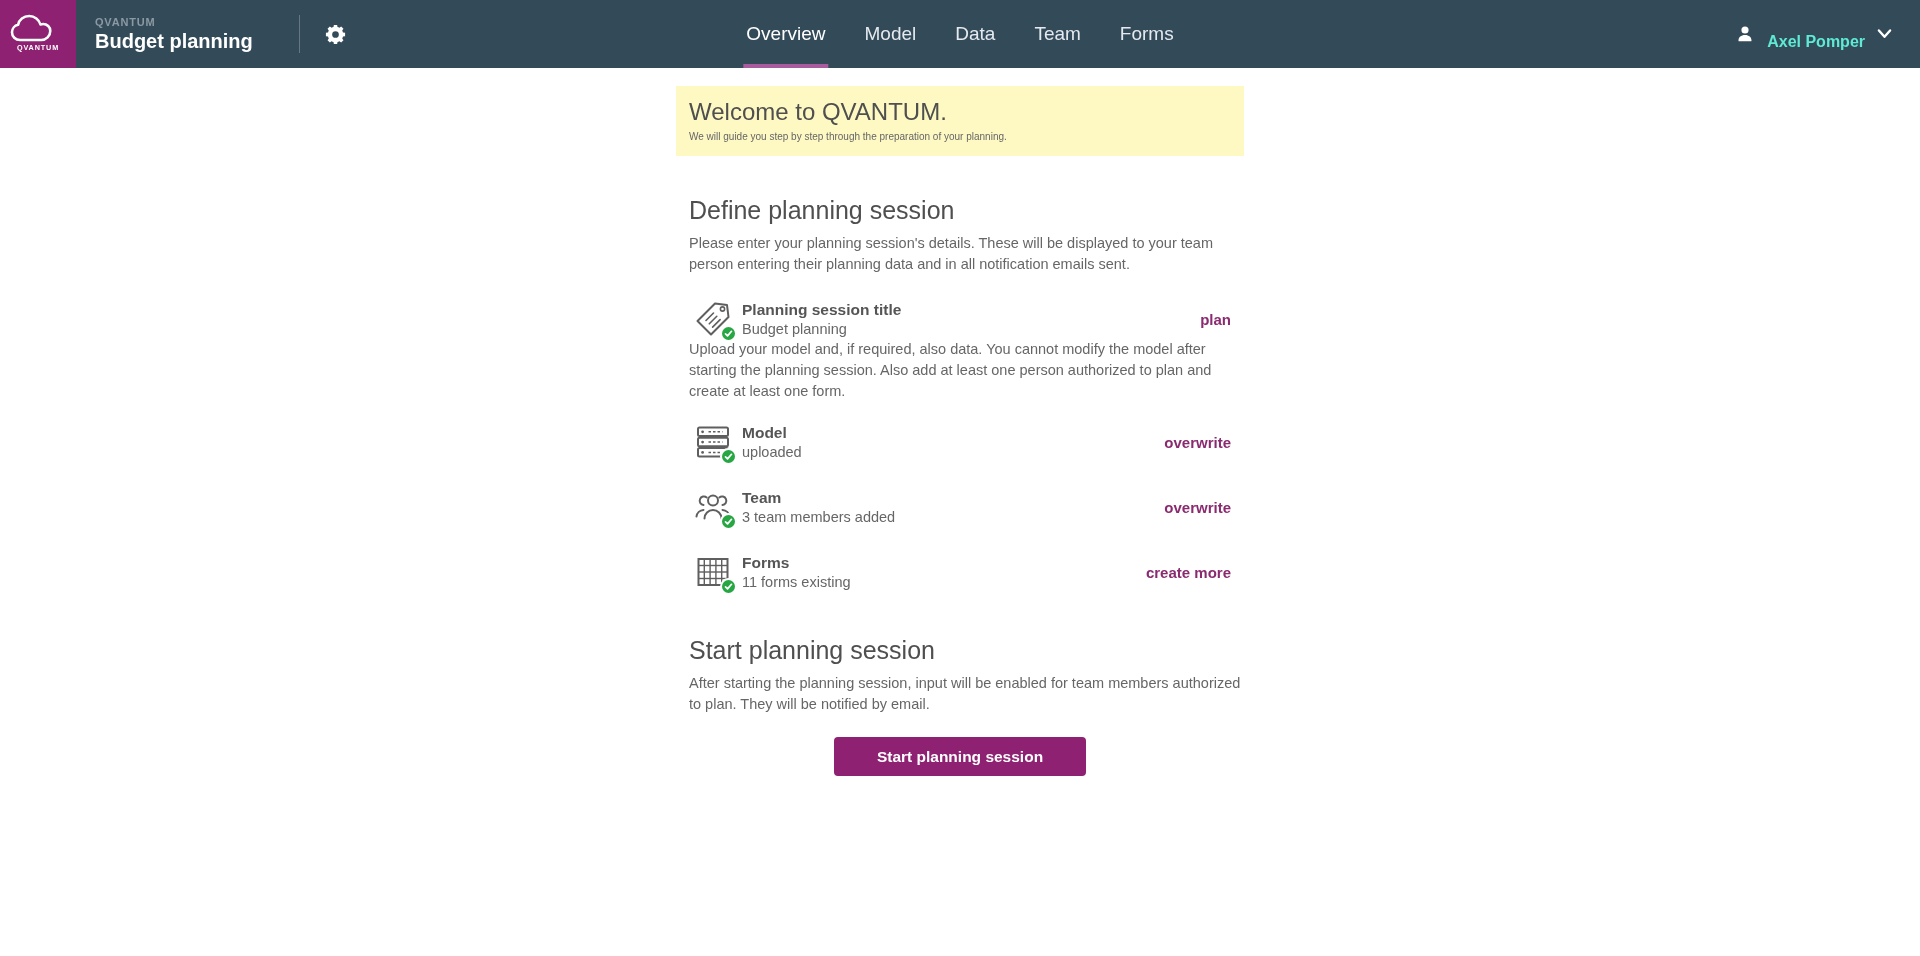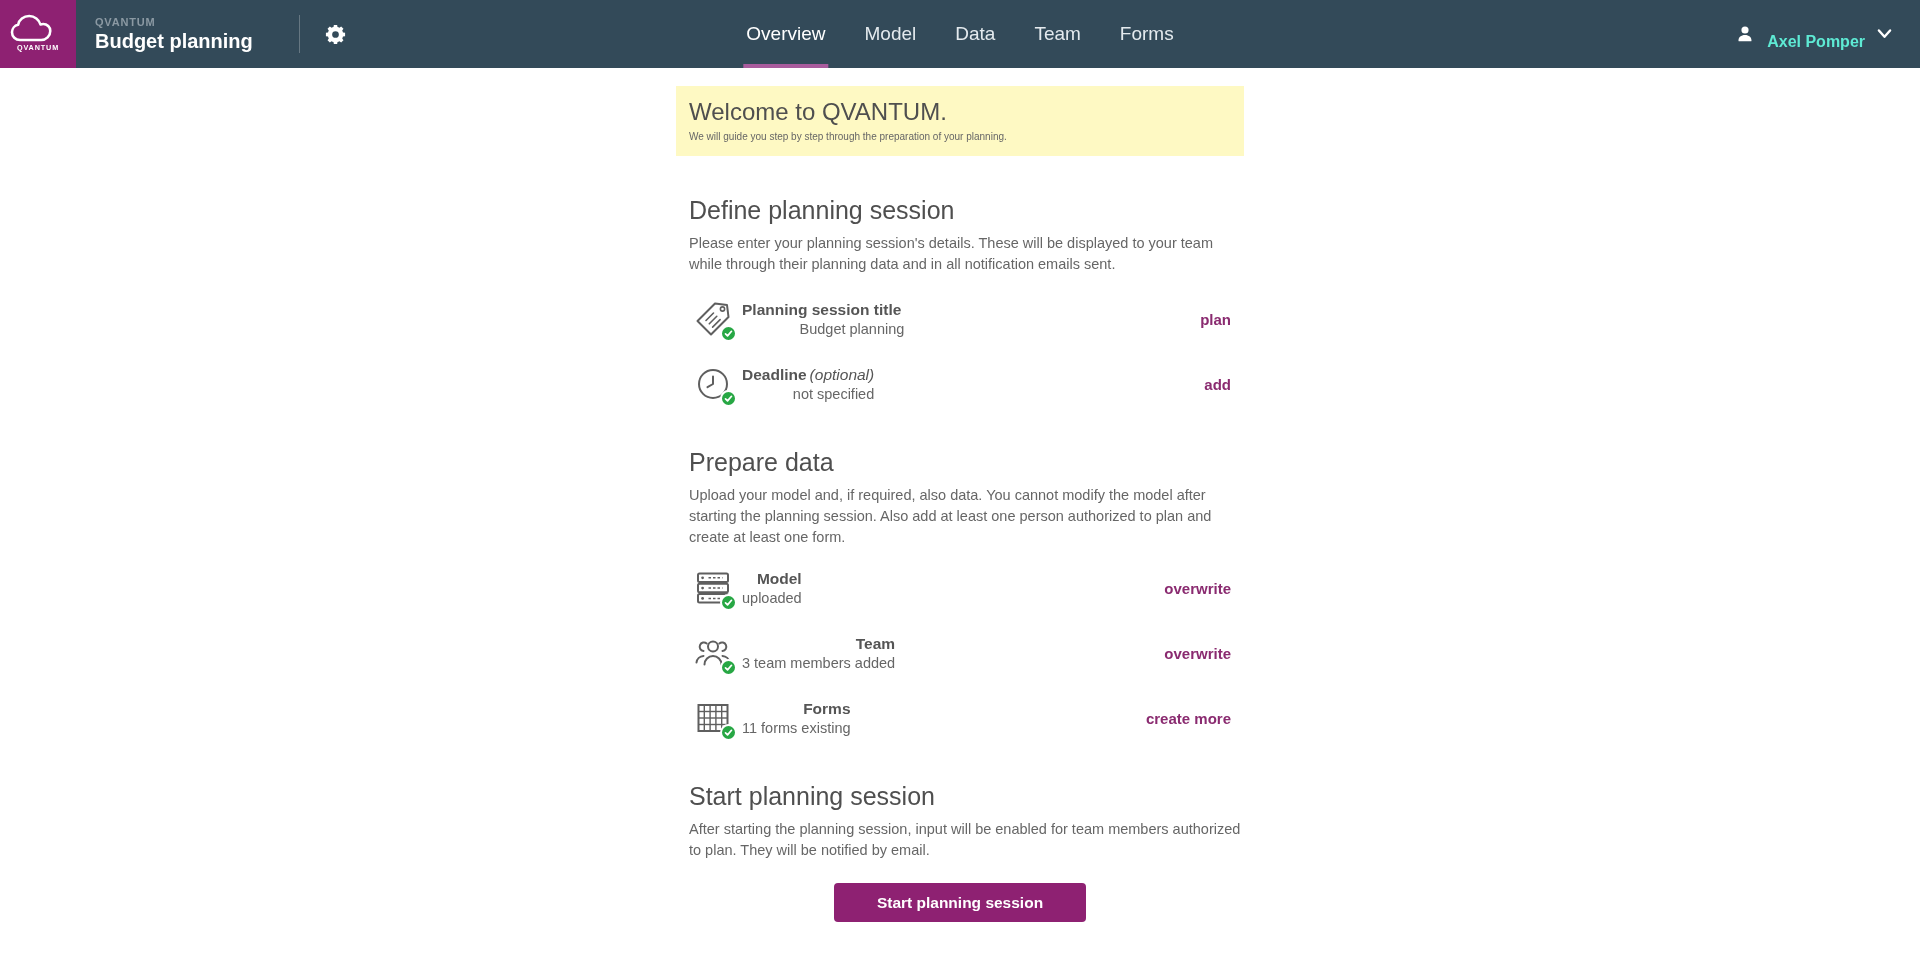"Please enter your planning session's" p.desc { text: while through -> person entering }
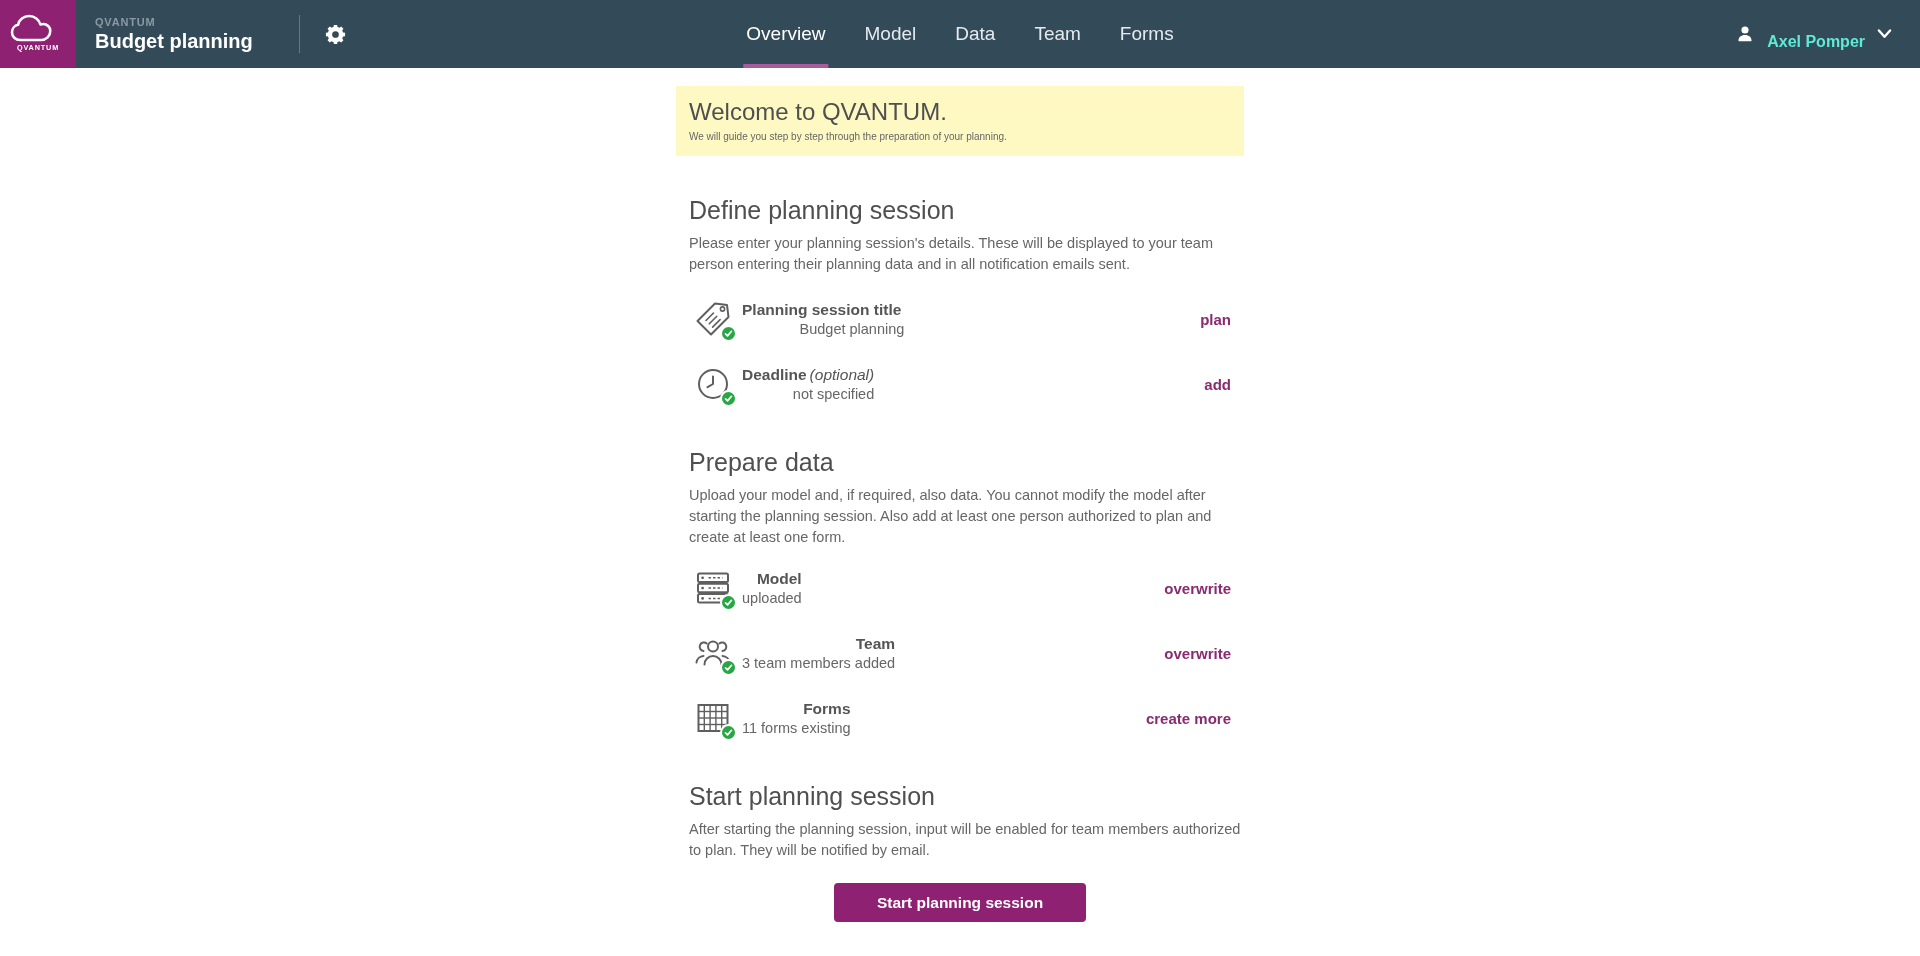"Planning session title" .item-row { text-align: right -> none }
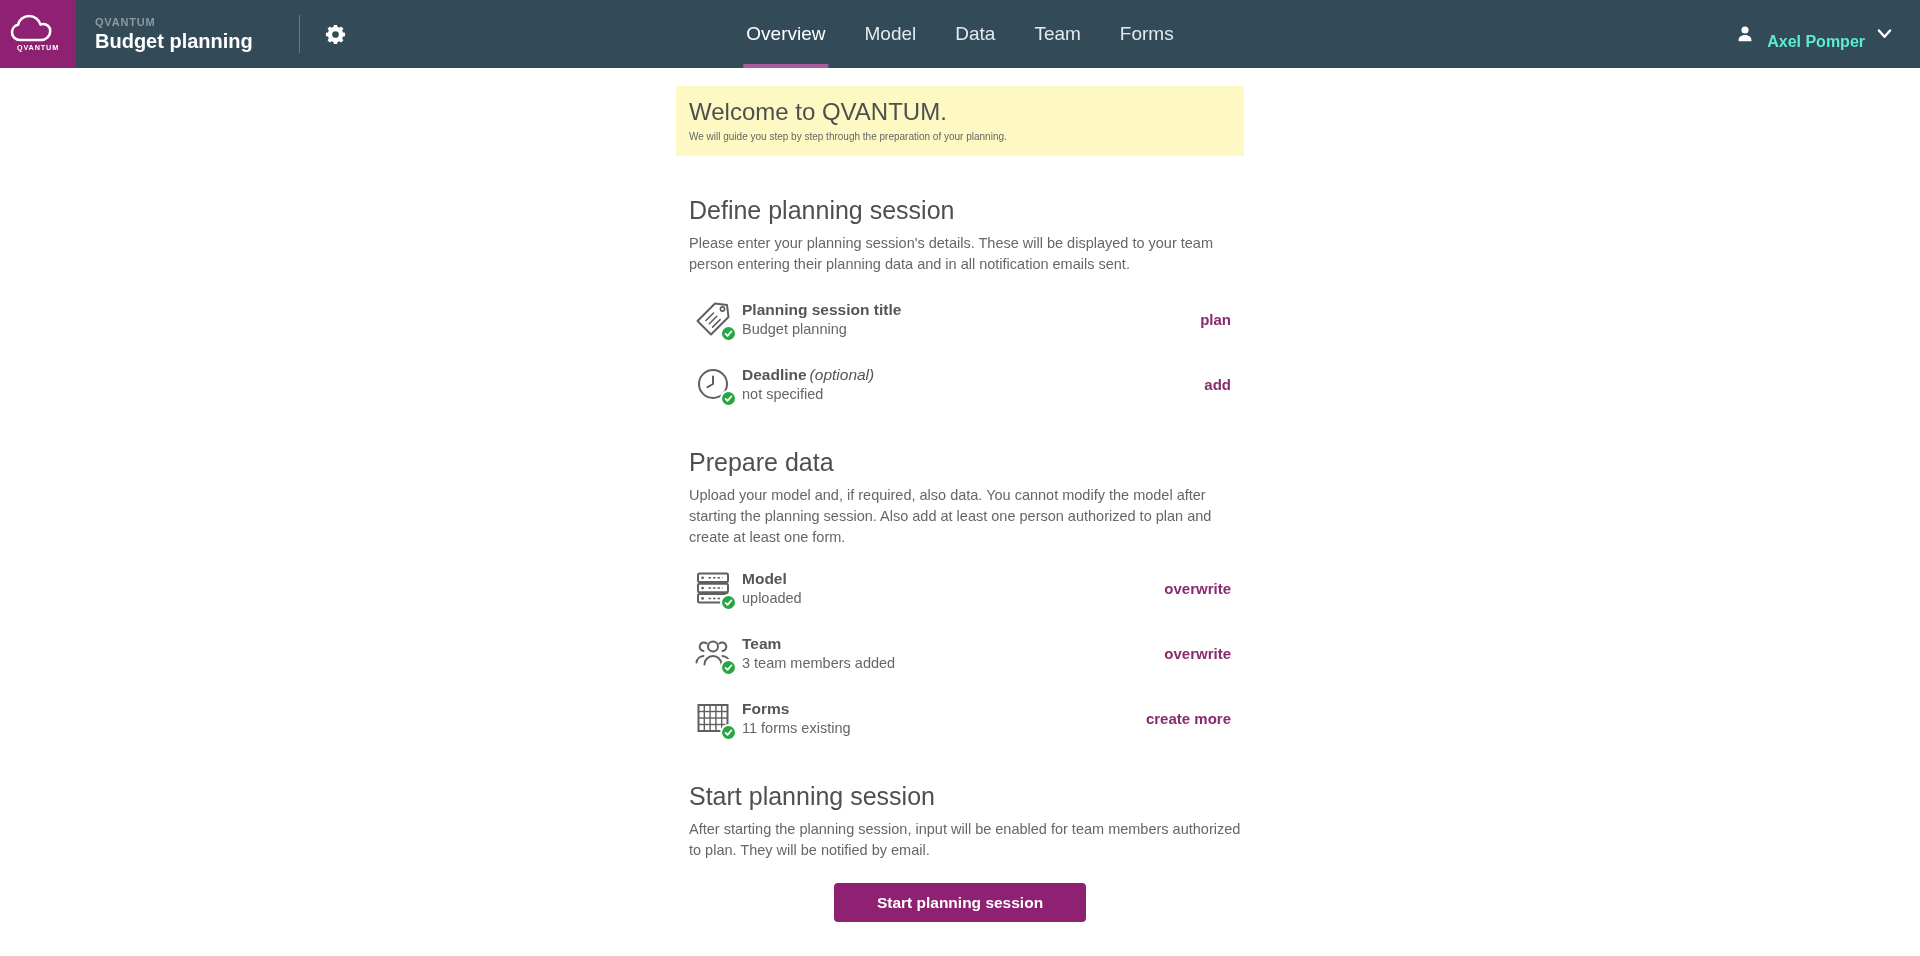"Deadline (optional)" div.item-row { html: <div> <div> <svg> <circle></circle> <path></path> </svg> <span> <svg> <path></path> </svg> </span> </div> <div> <div><span>Deadline</span><span>(optional)</span></div> <div>not specified</div> </div> <a>add</a> </div> -> none }
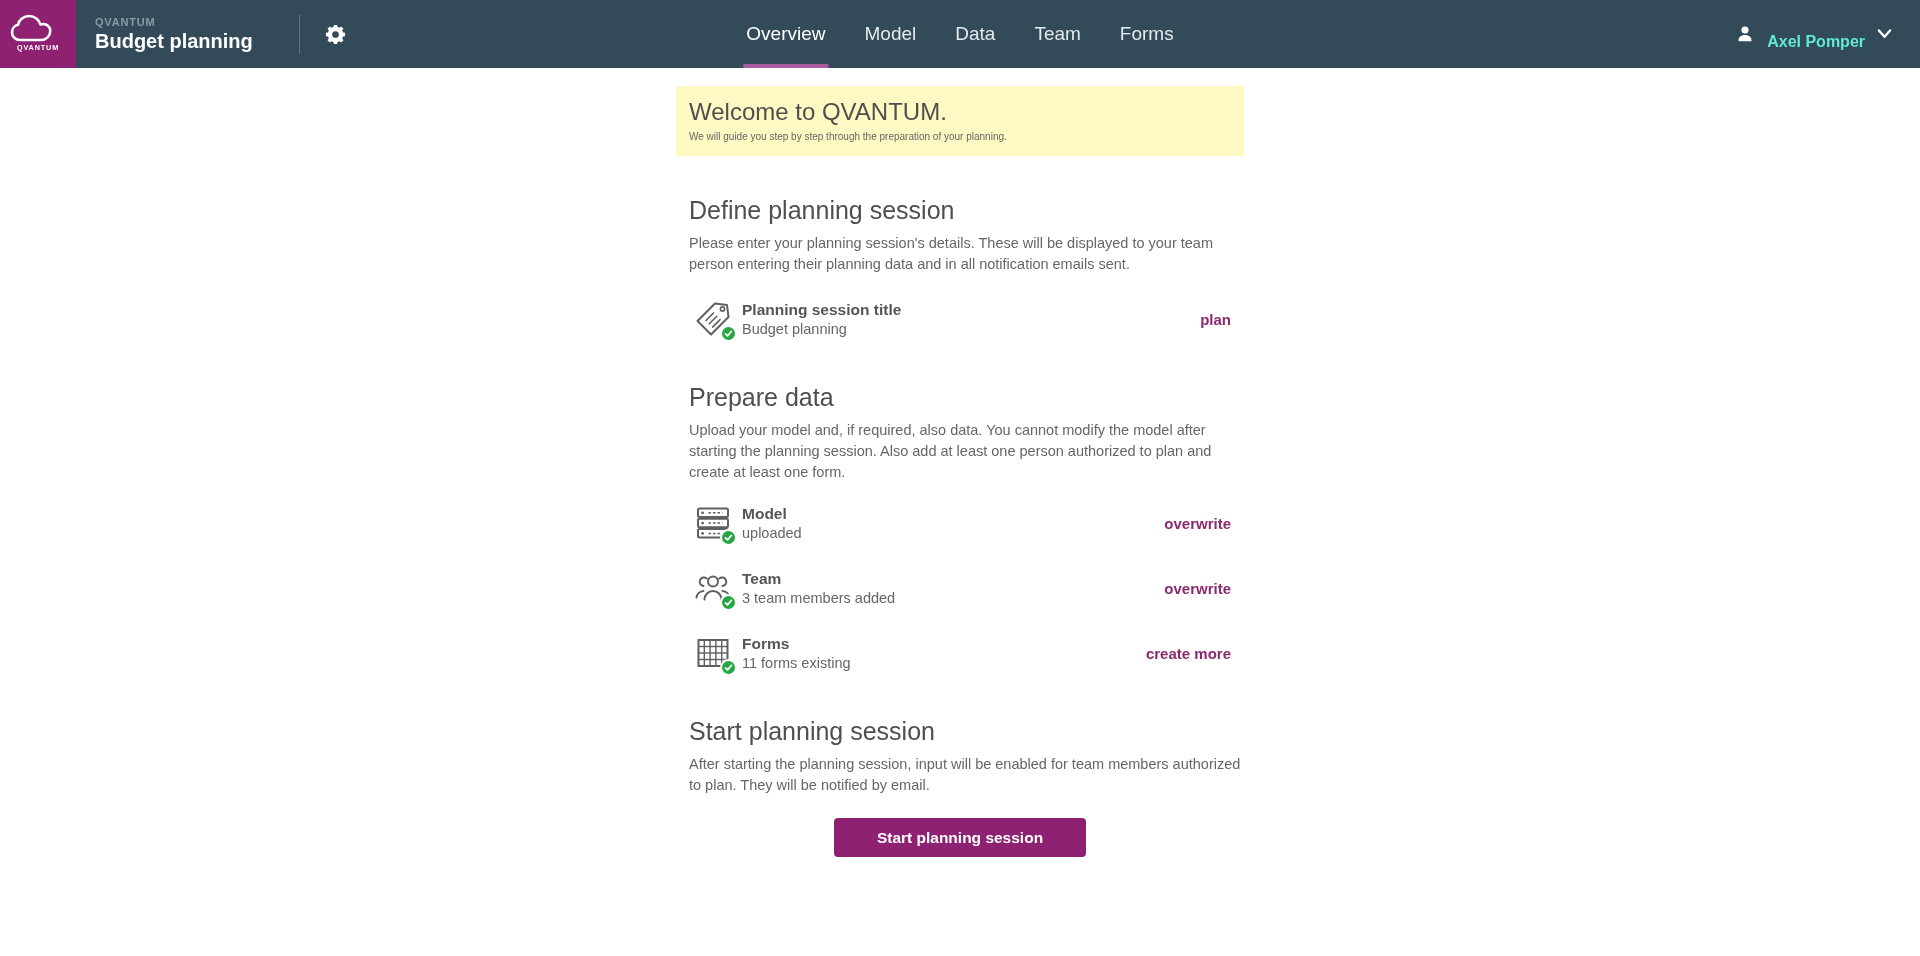"Prepare data" h2.section-heading { html: <h2>Prepare data</h2> -> none }
